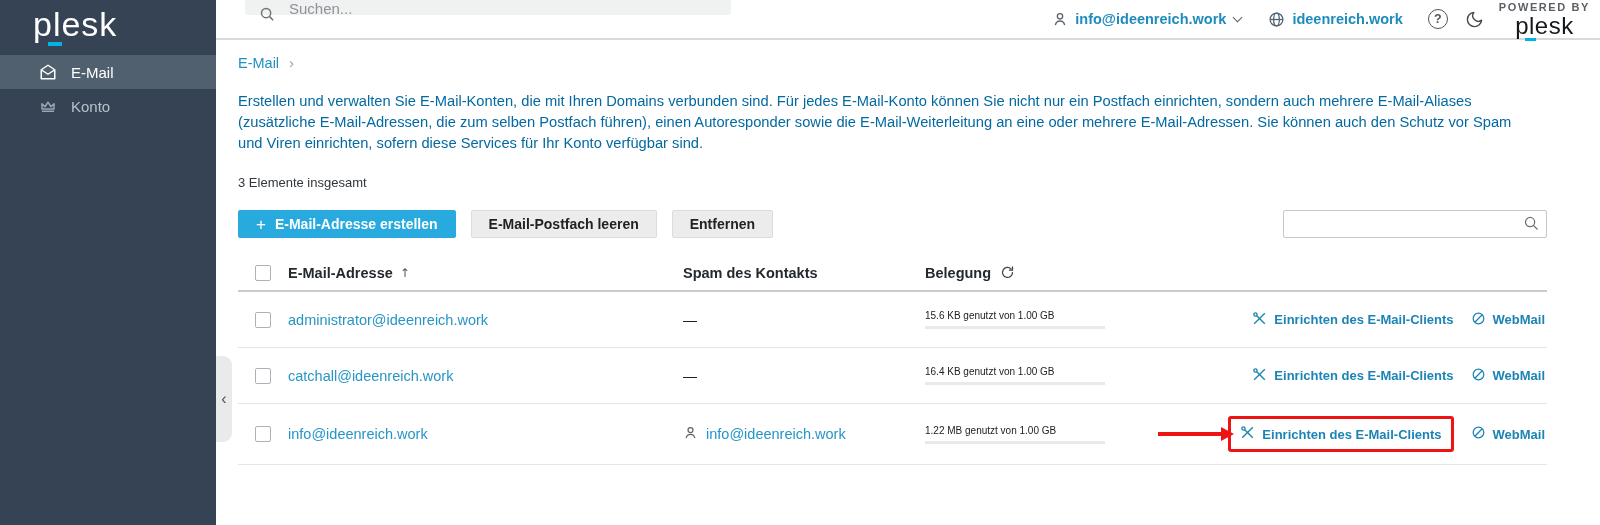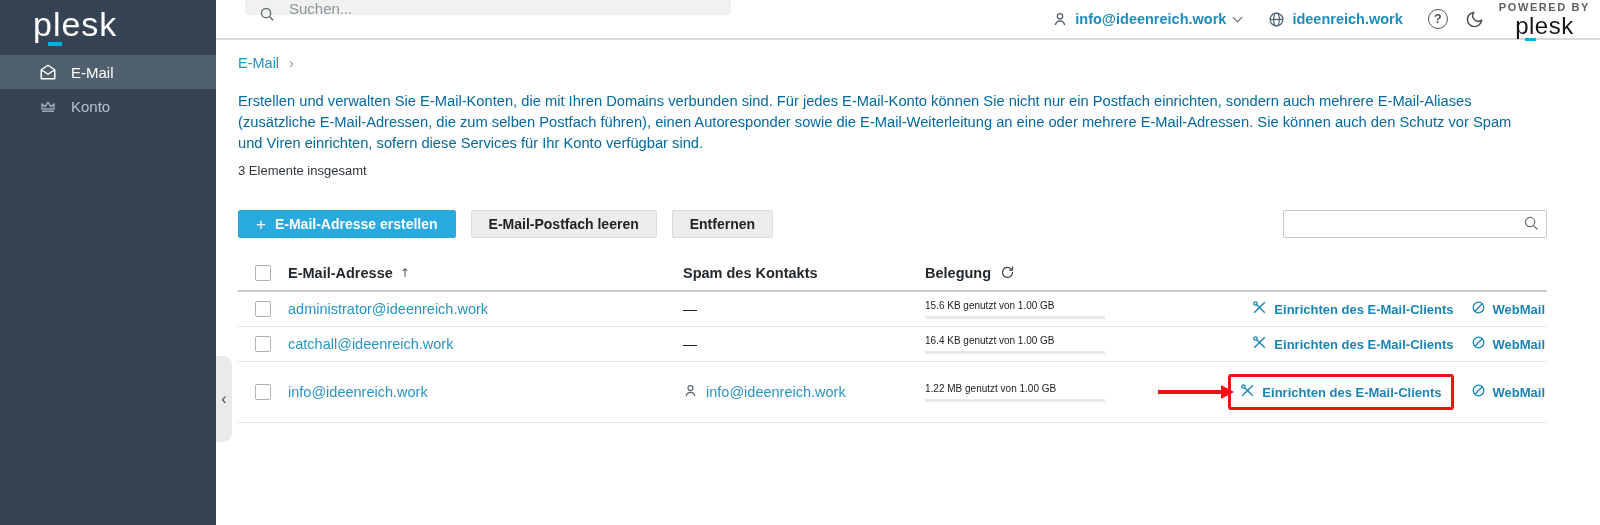"3 Elemente insgesamt" .items-total { top: 163px -> 175px }
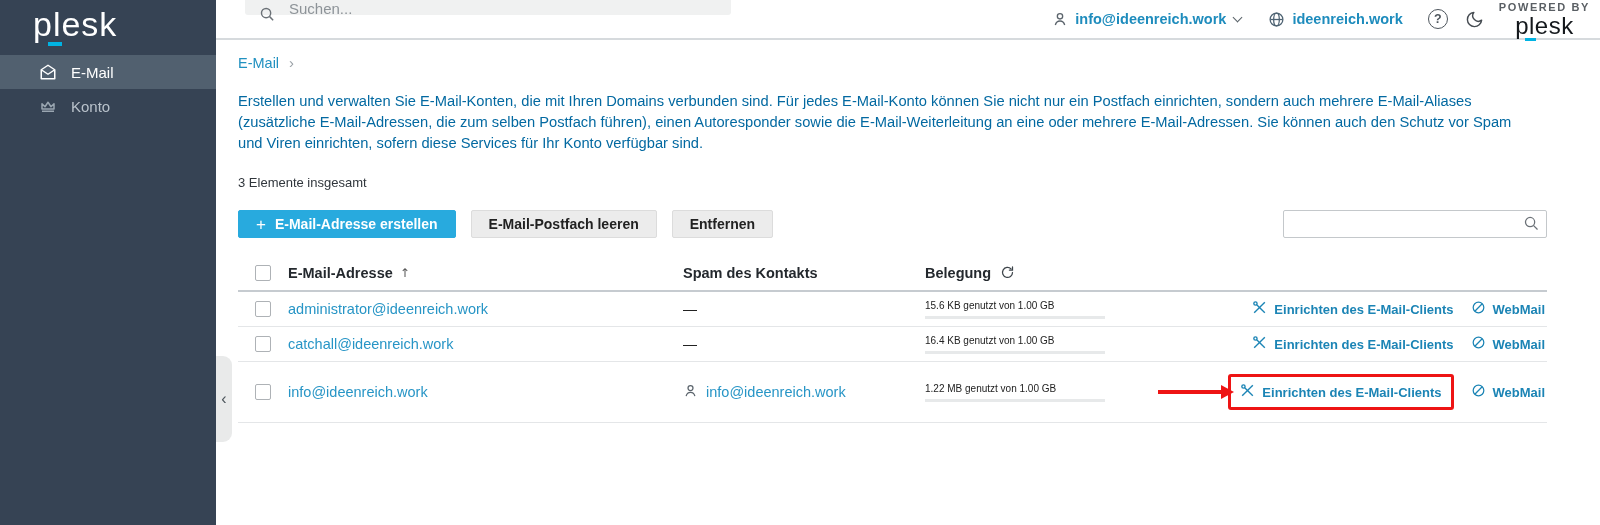"administrator@ideenreich.work" .trow { height: 35px -> 56px }
